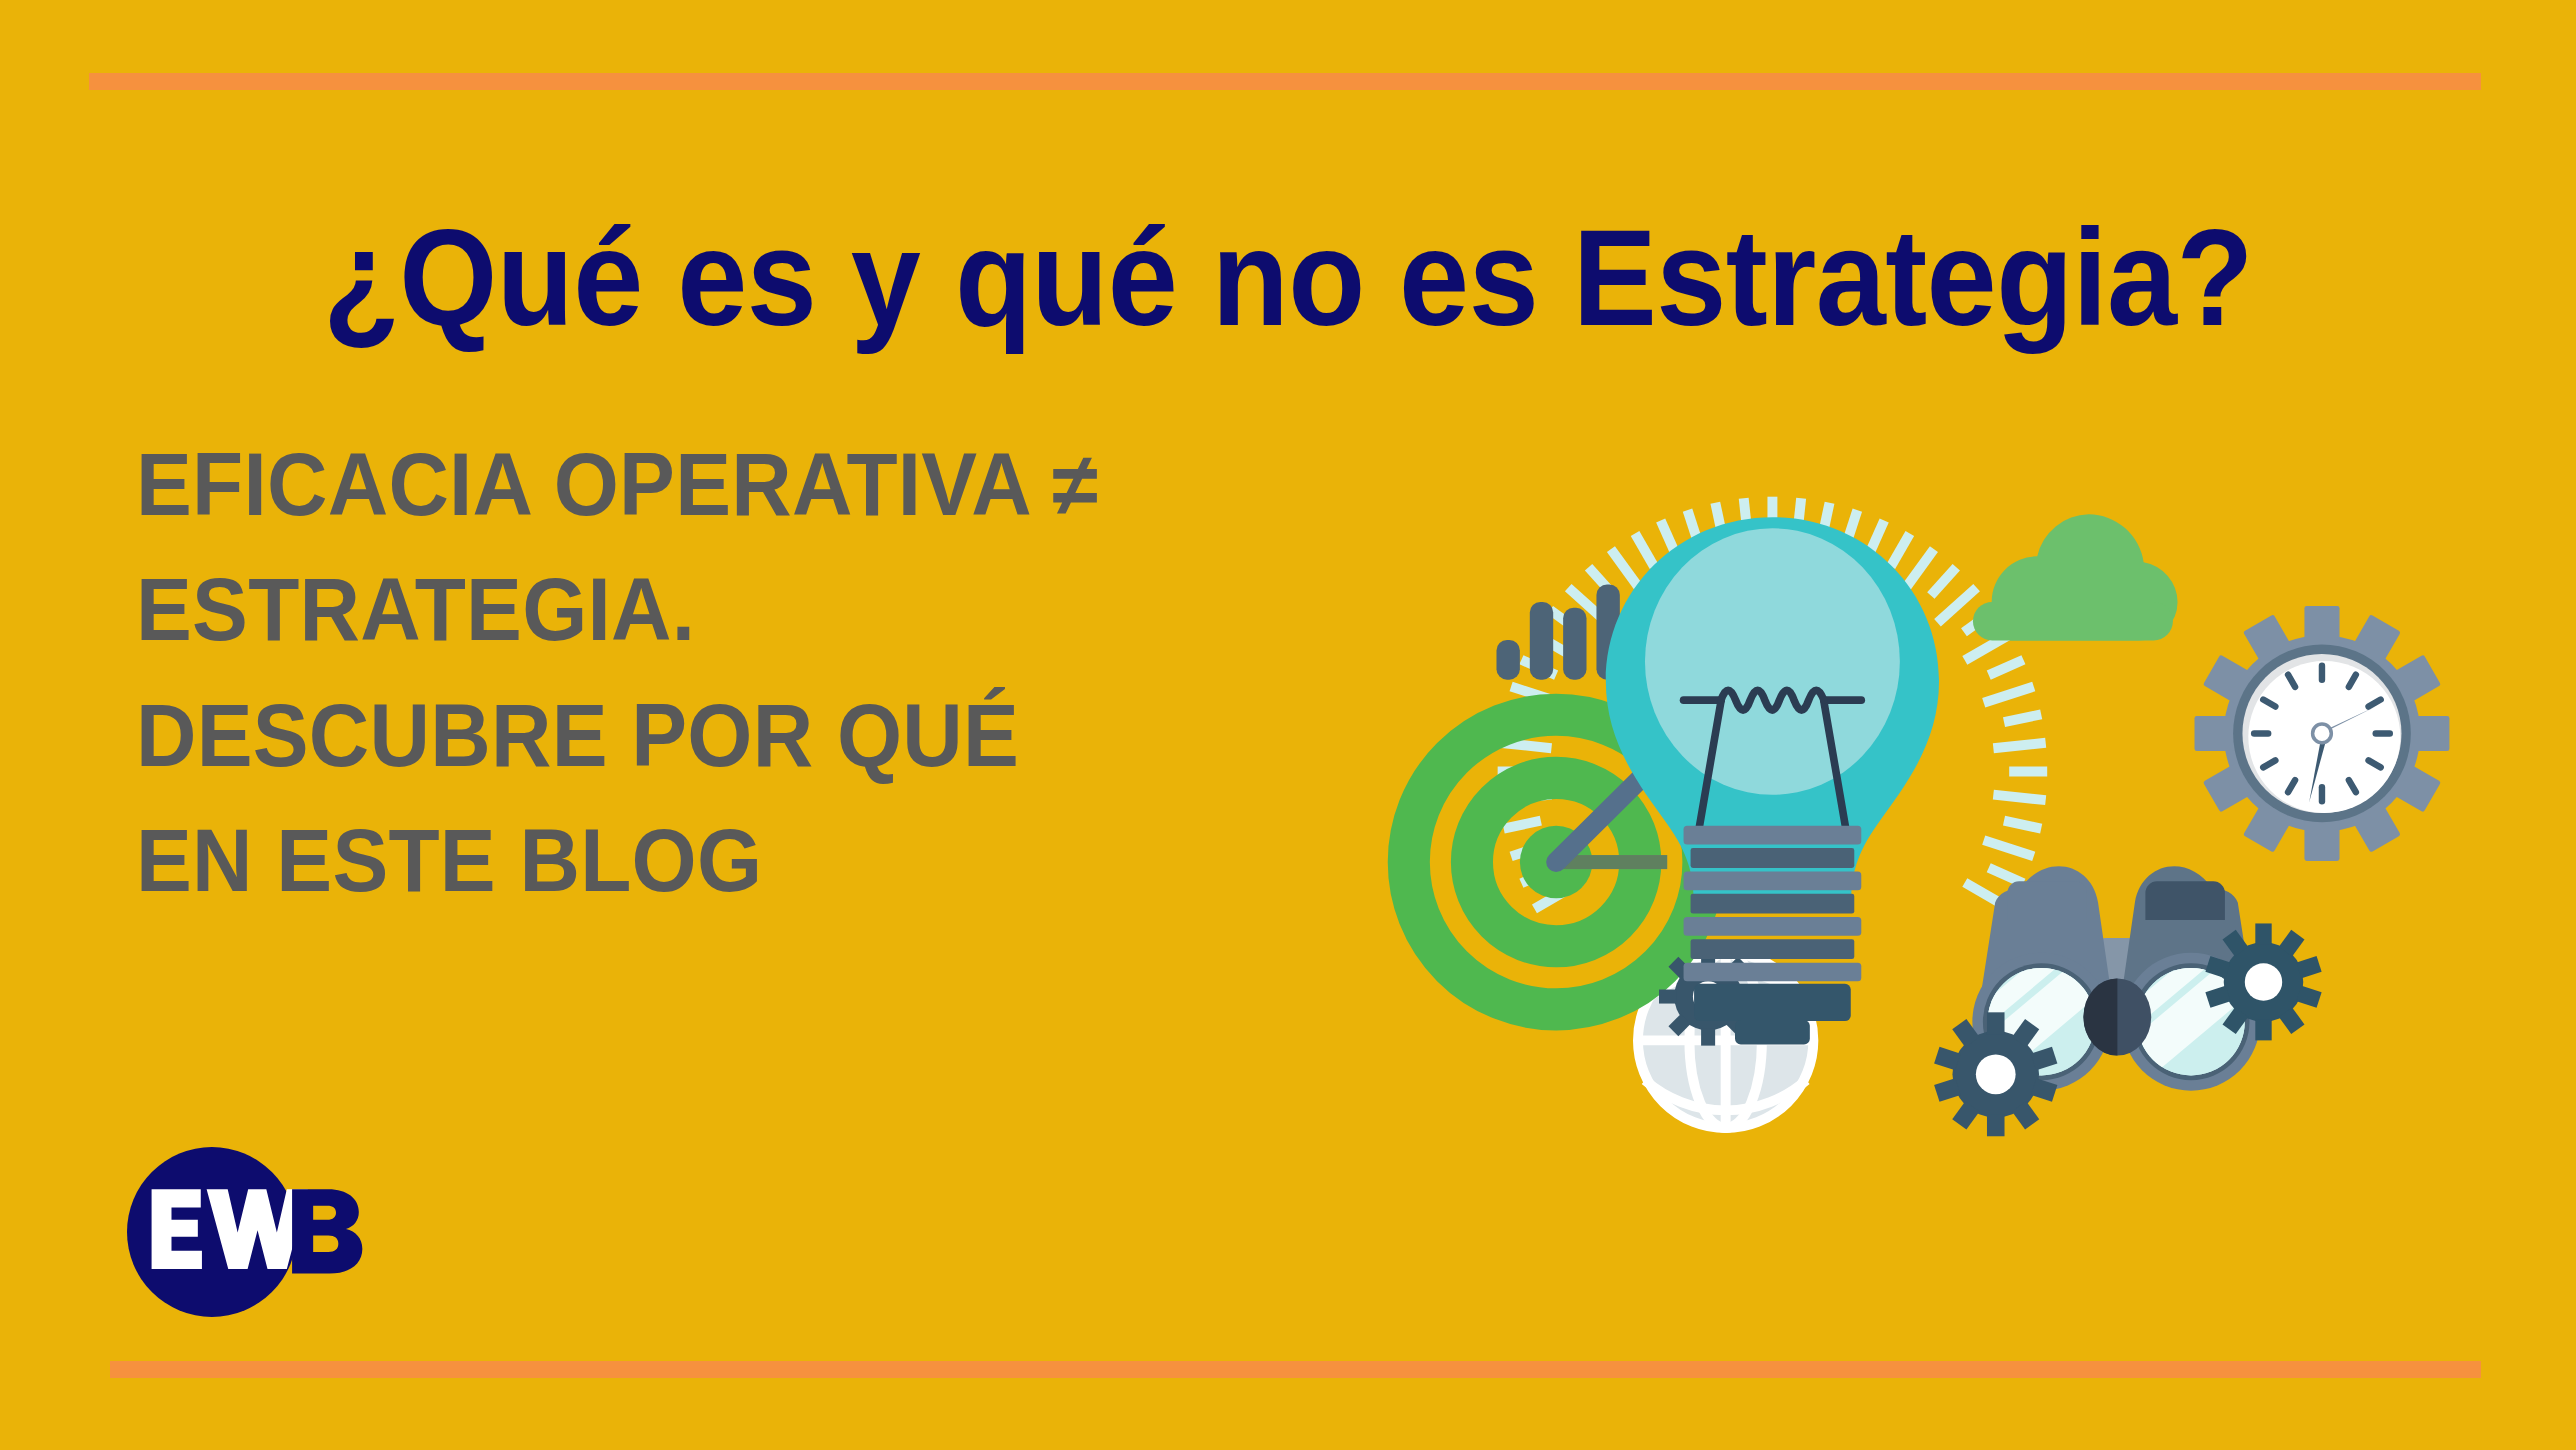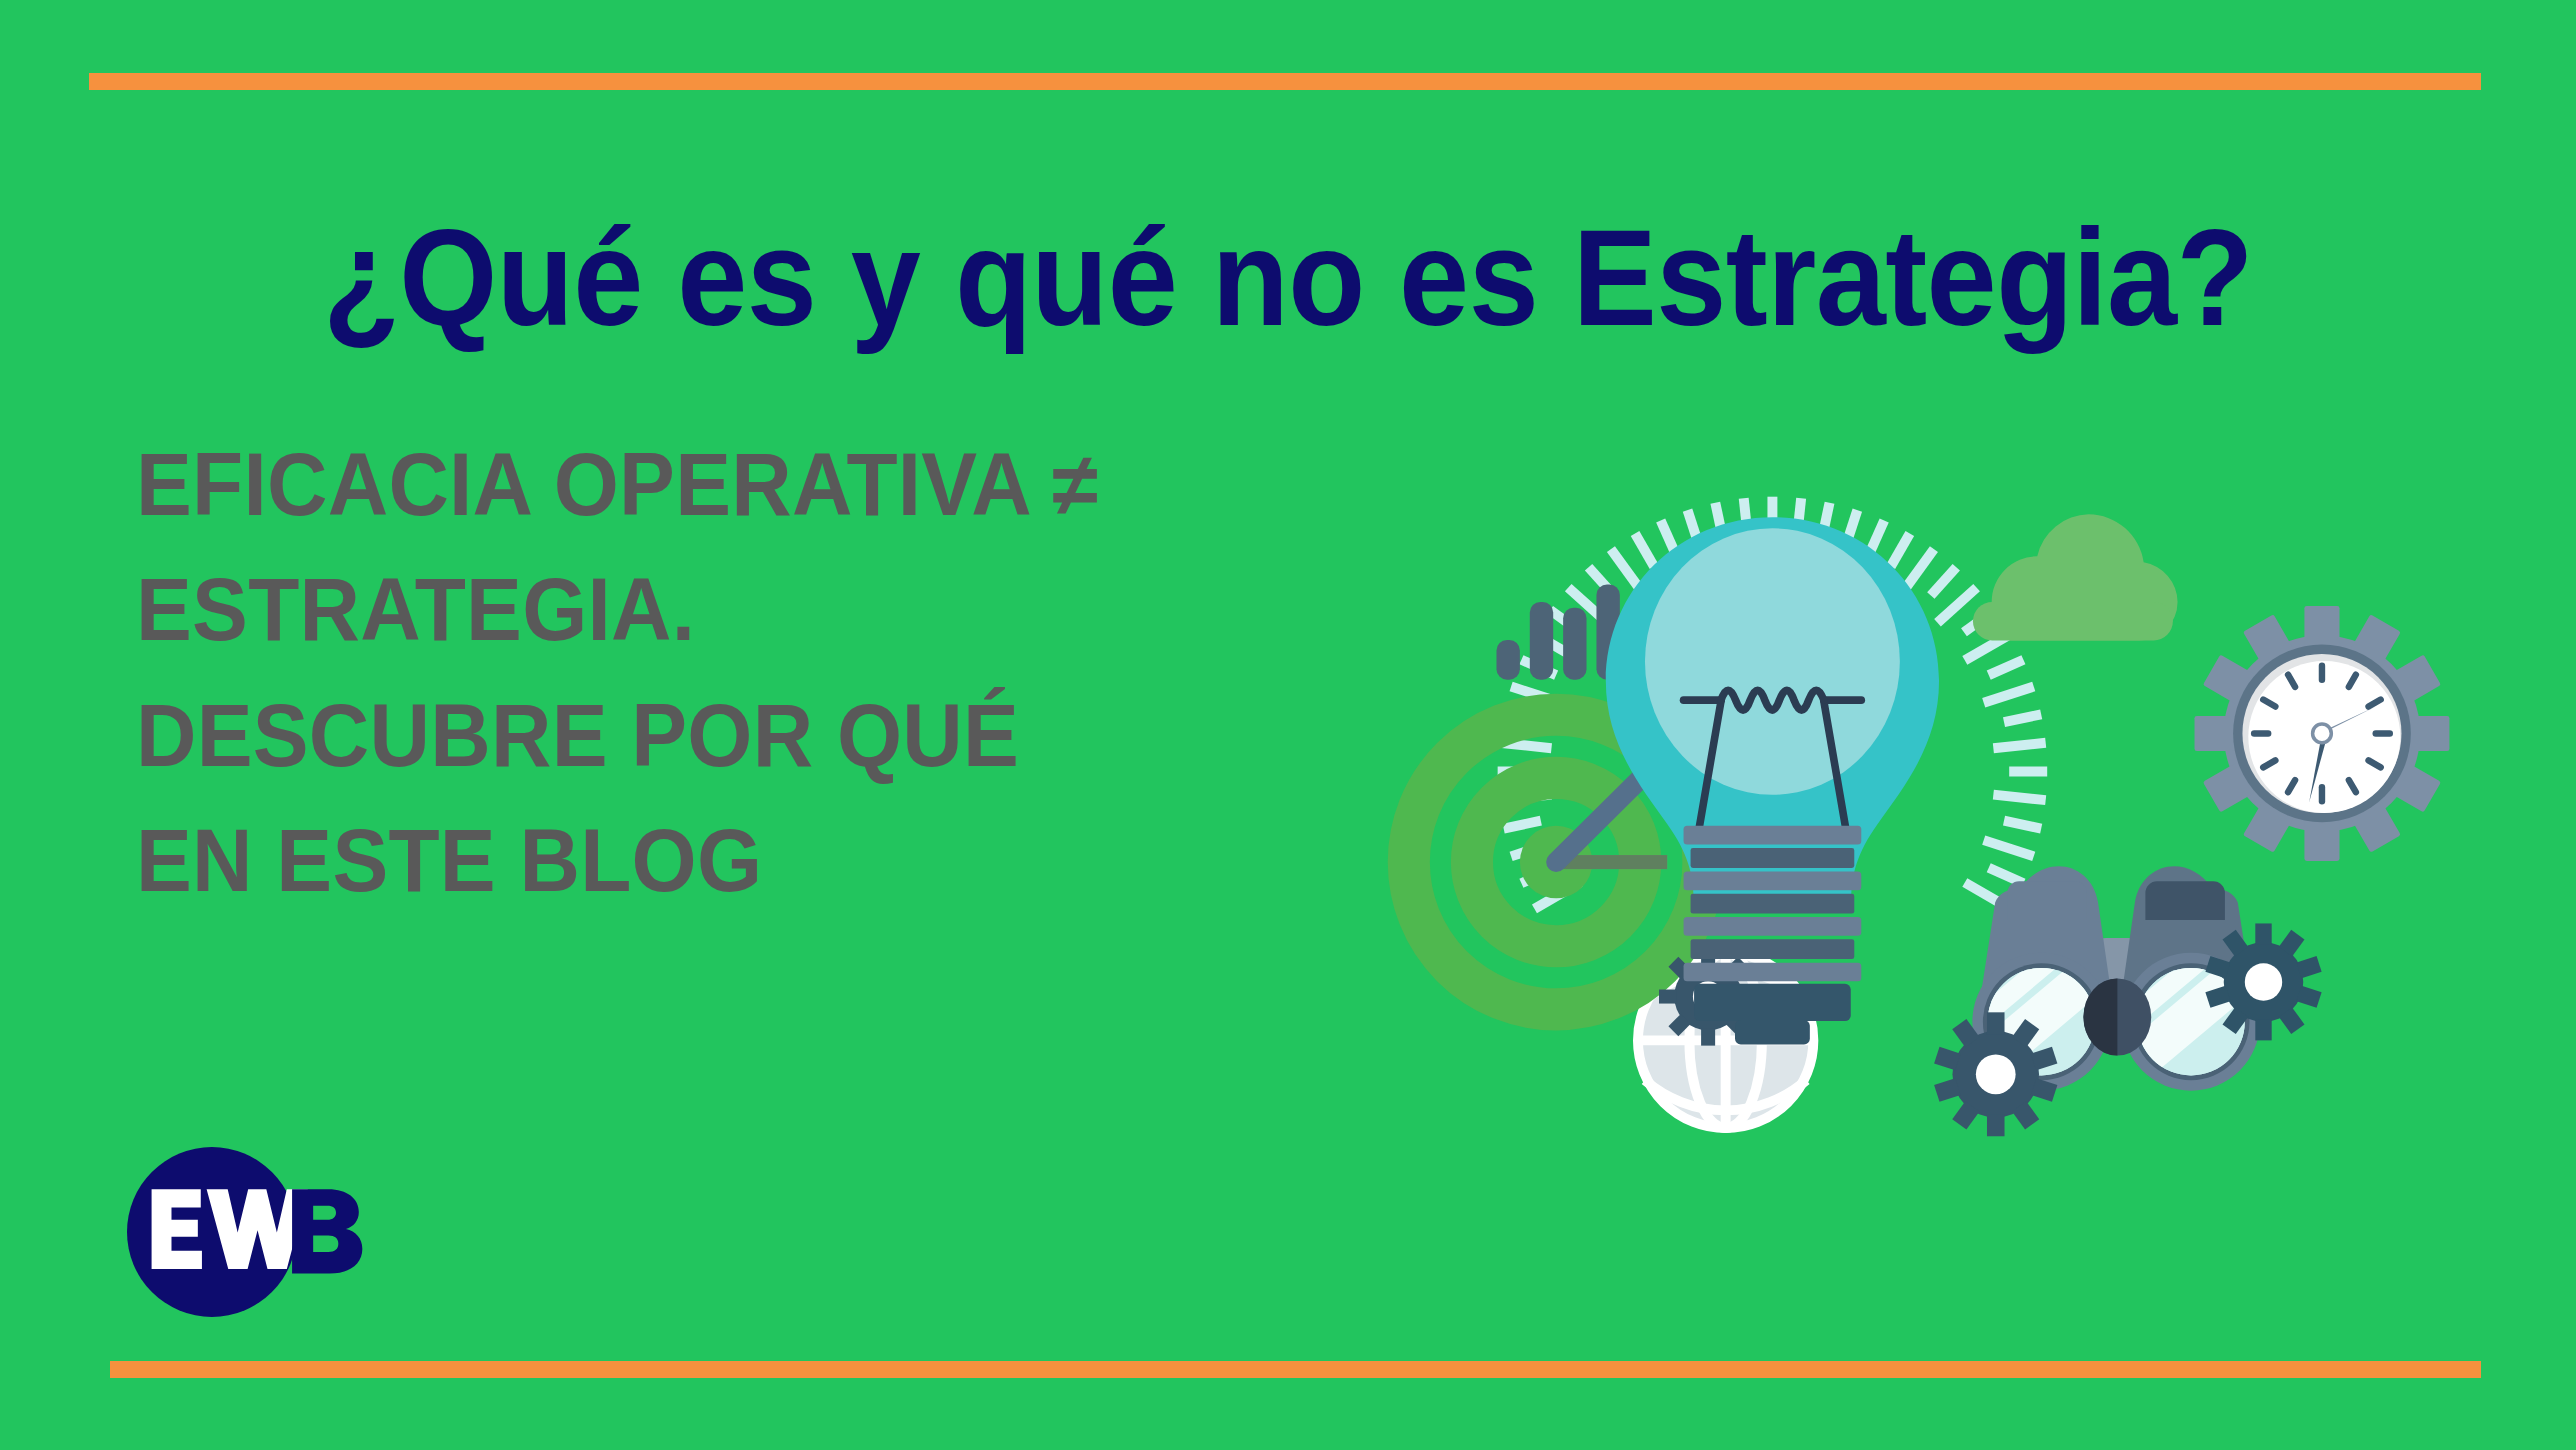"¿Qué es y qué no" .slide { background: #22c55e -> #eab308 }
